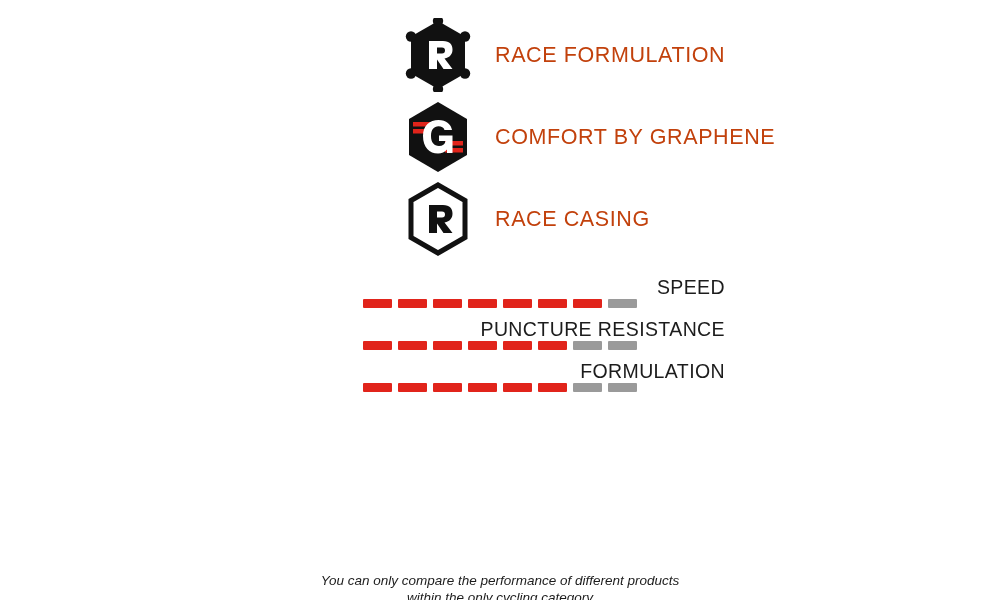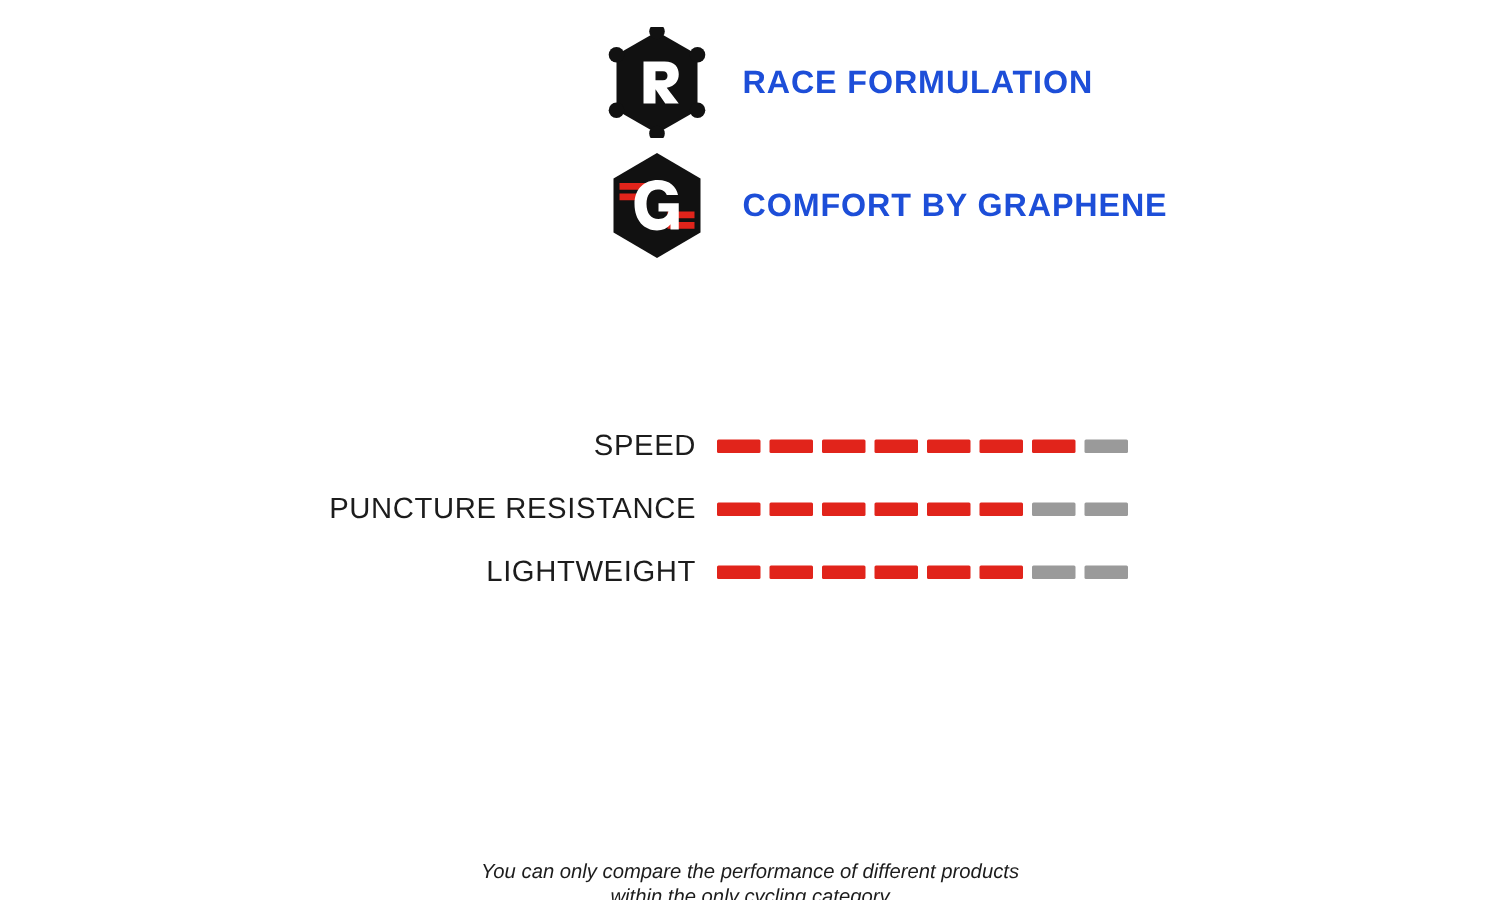"RACE FORMULATION" .feature-label { color: #1d4ed8 -> #c2410c; font-weight: 700 -> 400 }
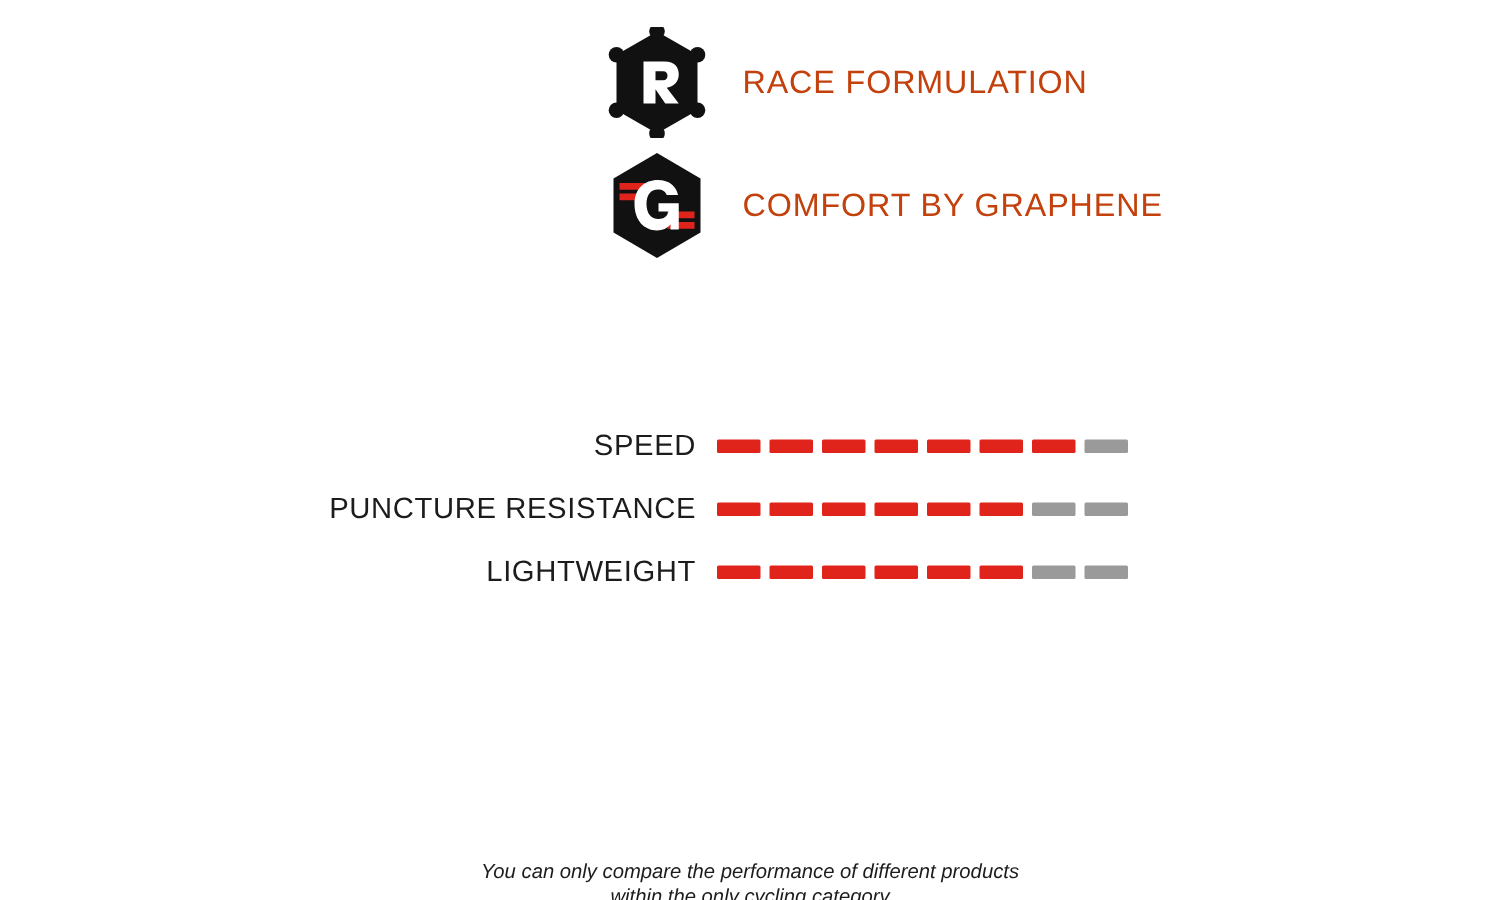"RACE CASING" div.feature-row { html: none -> <div> <span> <svg> <polygon></polygon> <path></path> </svg> </span> <span>RACE CASING</span> </div> }
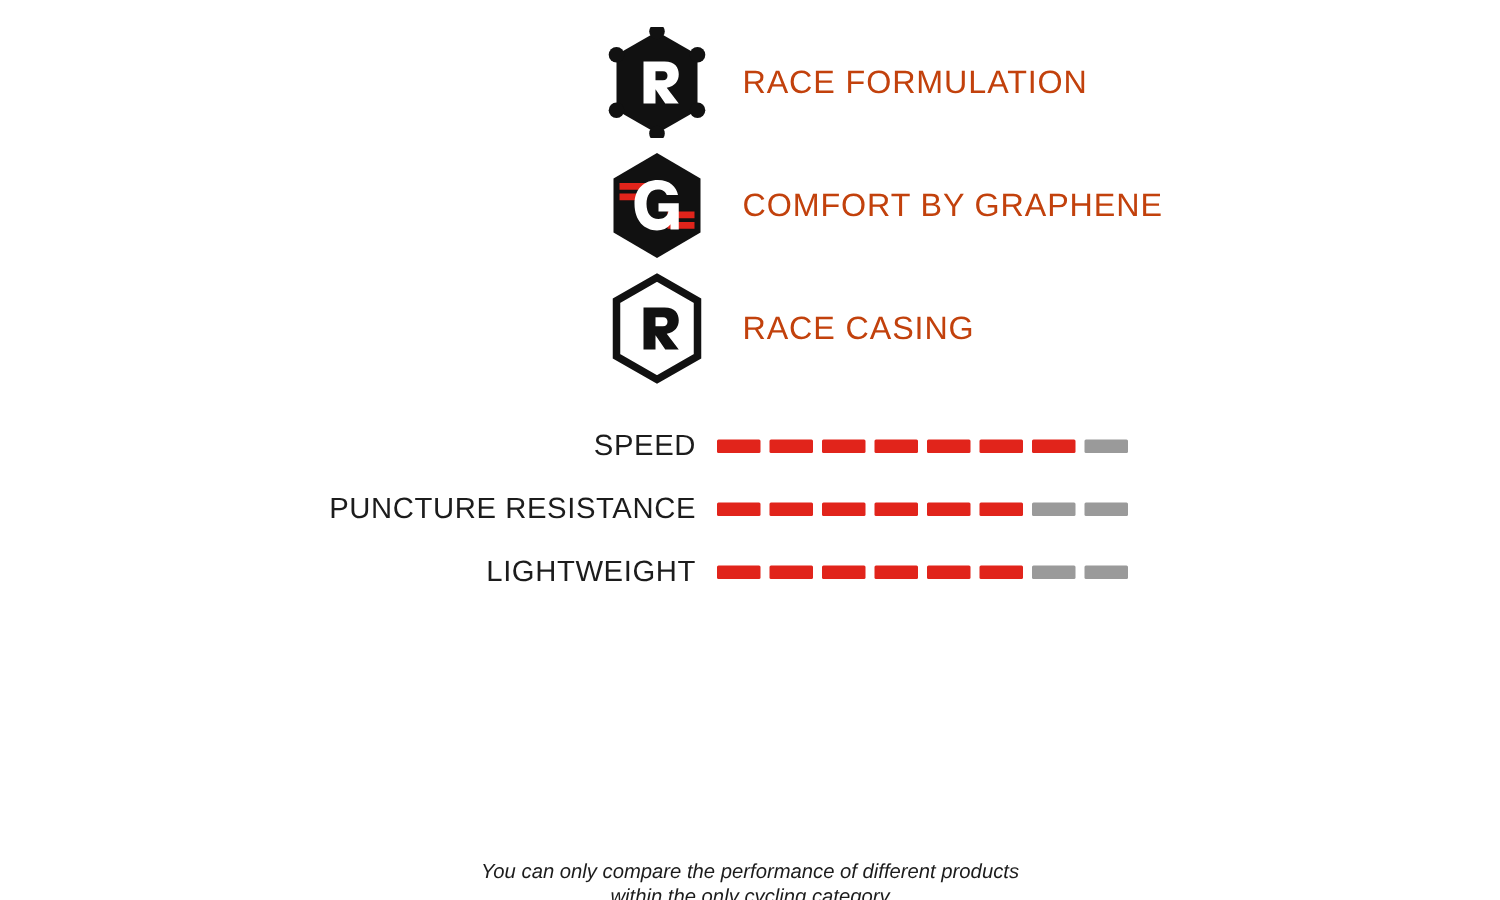"SPEED" .rating-row { flex-direction: none -> column }
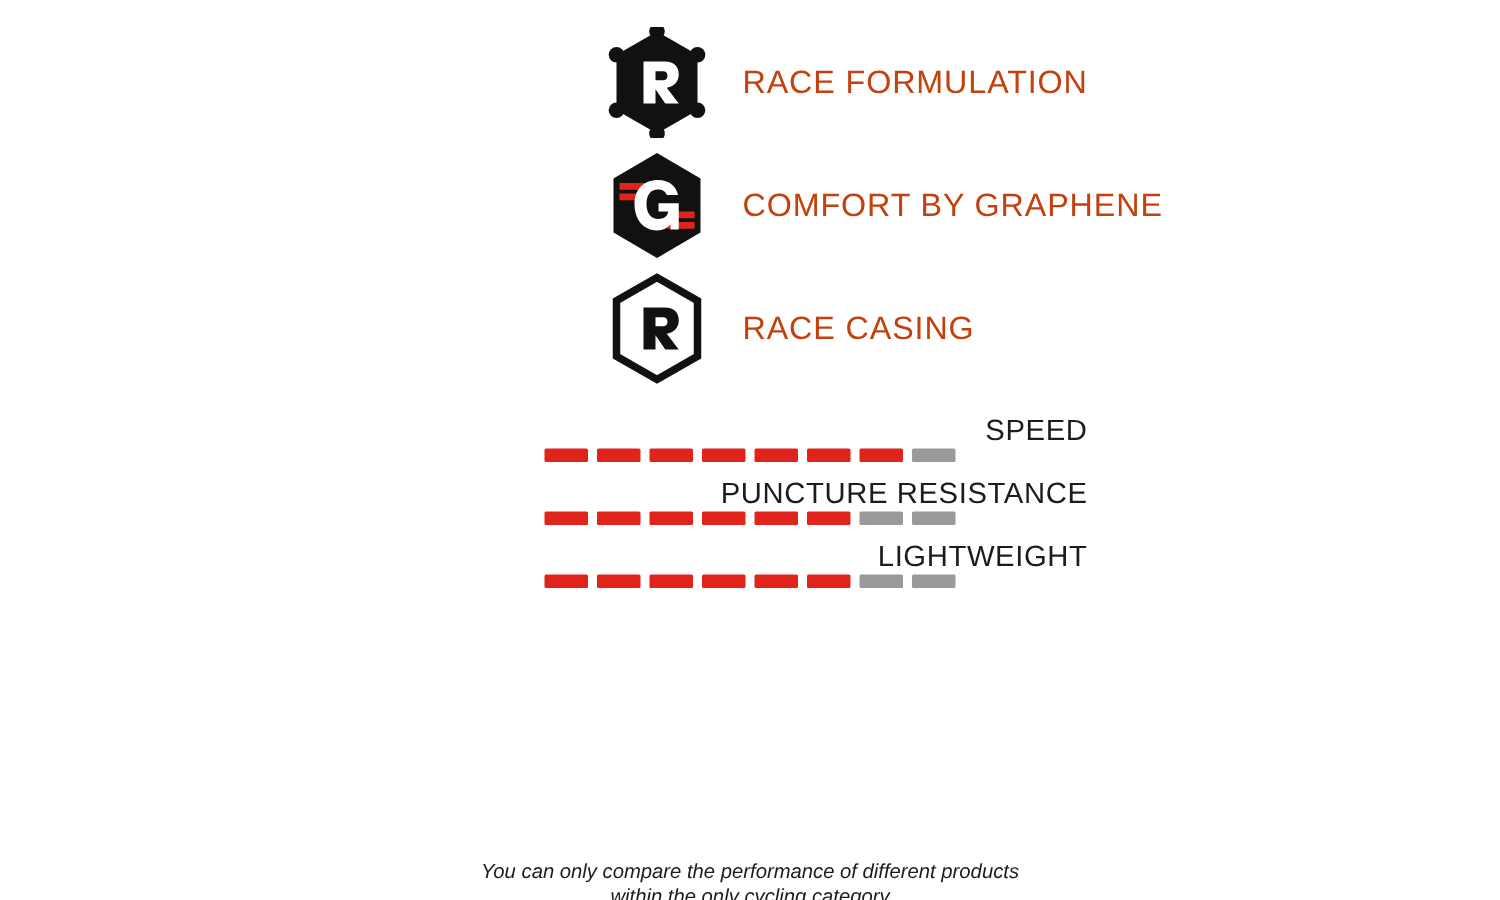"LIGHTWEIGHT" div.rating-label { text: LIGHTWEIGHT -> FORMULATION }
